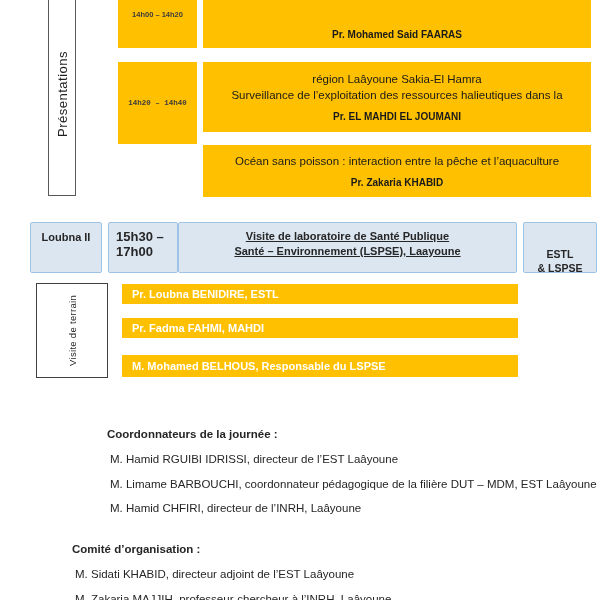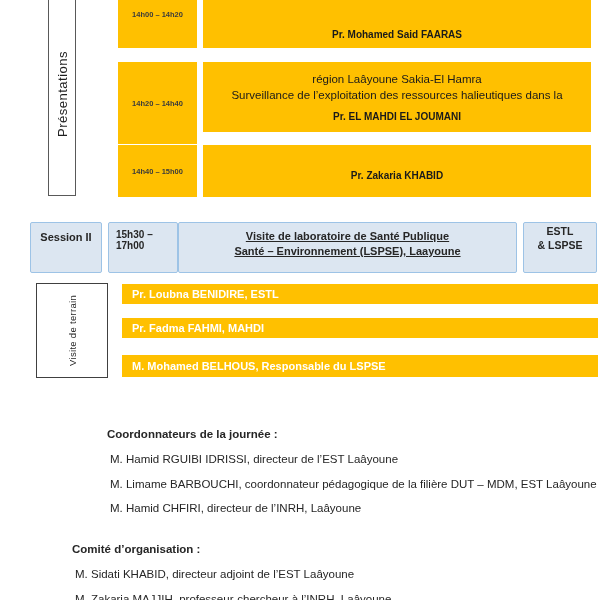"14h20 – 14h40" .t2 { font-family: none -> Liberation Mono, monospace }
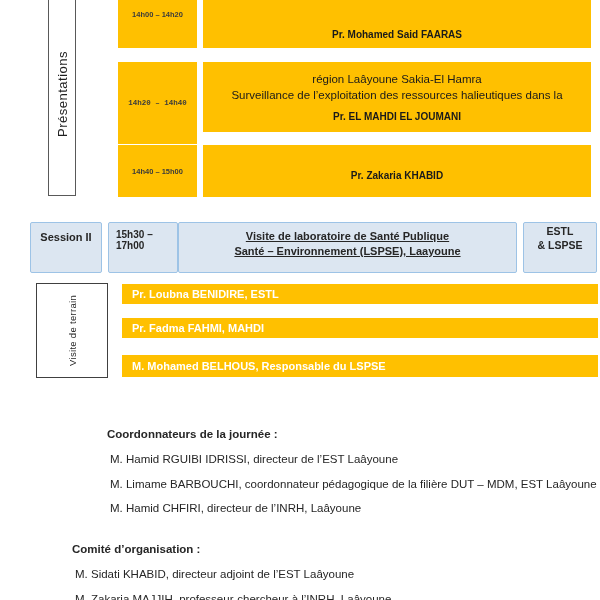"Océan sans poisson : interaction" div.title-line { html: none -> <div>Océan sans poisson : interaction entre la pêche et l’aquaculture</div> }
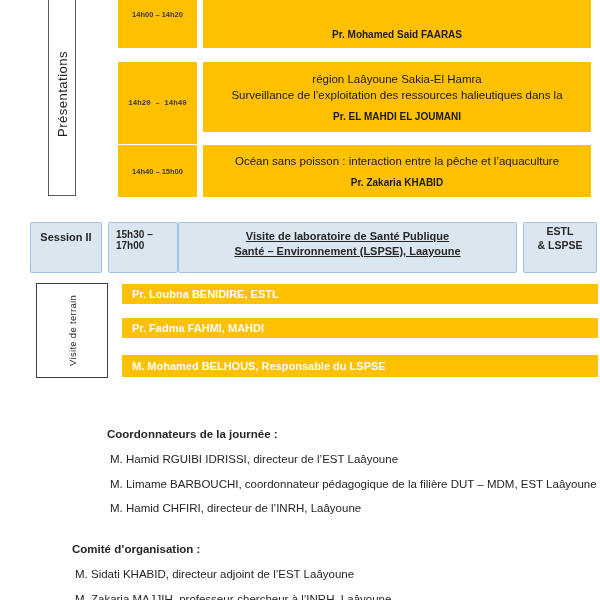"14h40 – 15h00" div.ocell { html: <div>14h40 – 15h00</div> -> none }
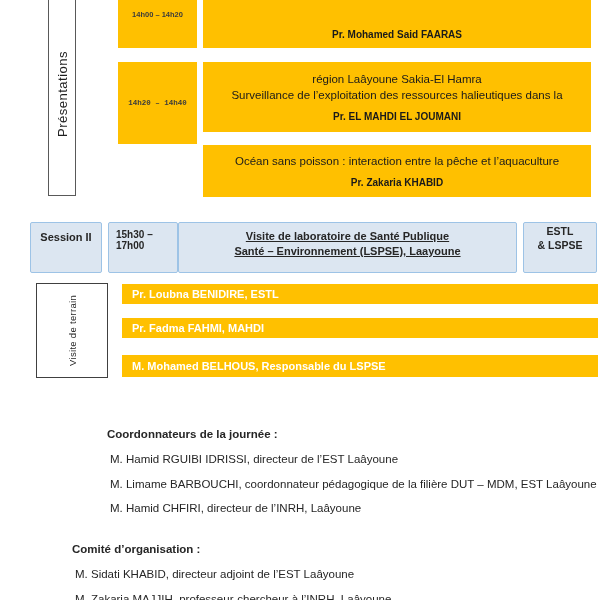"Session II" div.bluebox { text: Session -> Loubna }
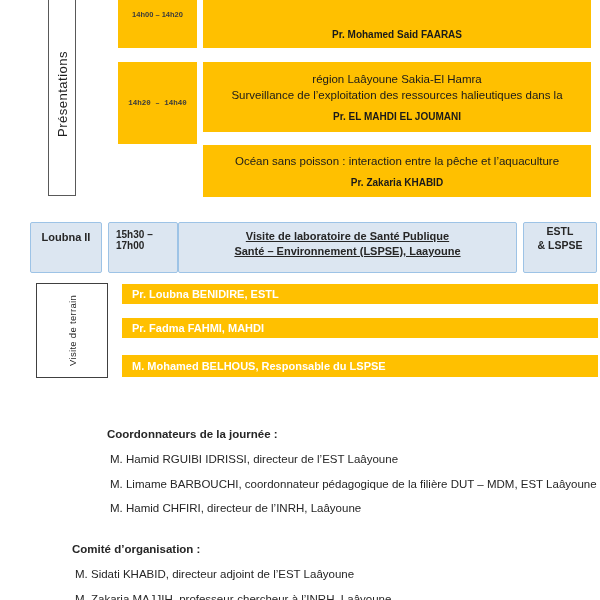"15h30 – 17h00" .s2-time { font-size: 10px -> 13px }
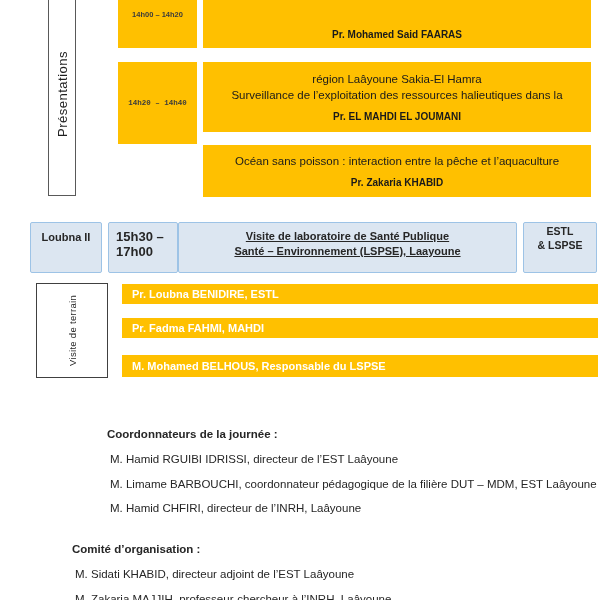"ESTL" .s2-venue { padding-top: 2px -> 25px }
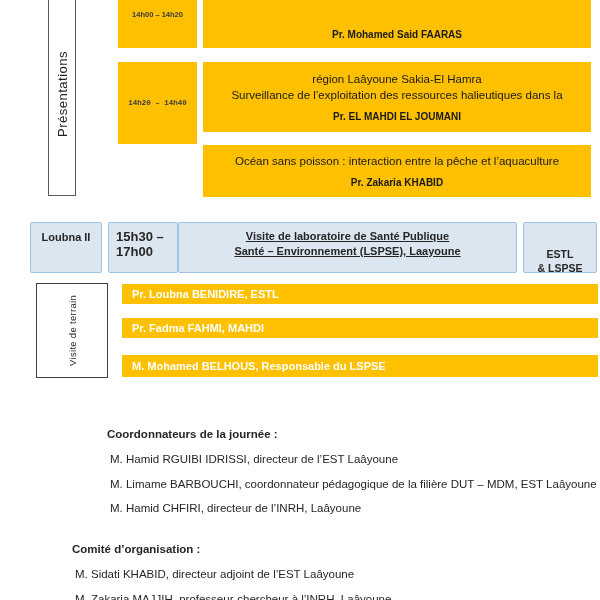"Pr. Loubna BENIDIRE, ESTL" .bar { width: 476px -> 396px }
